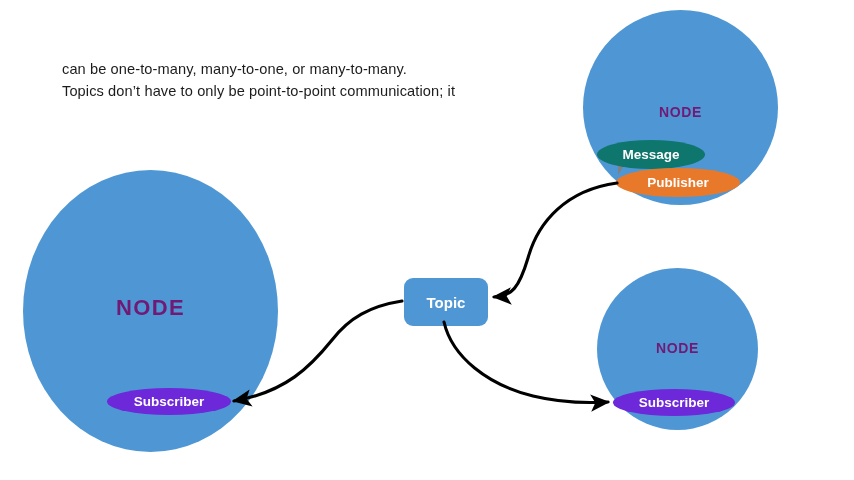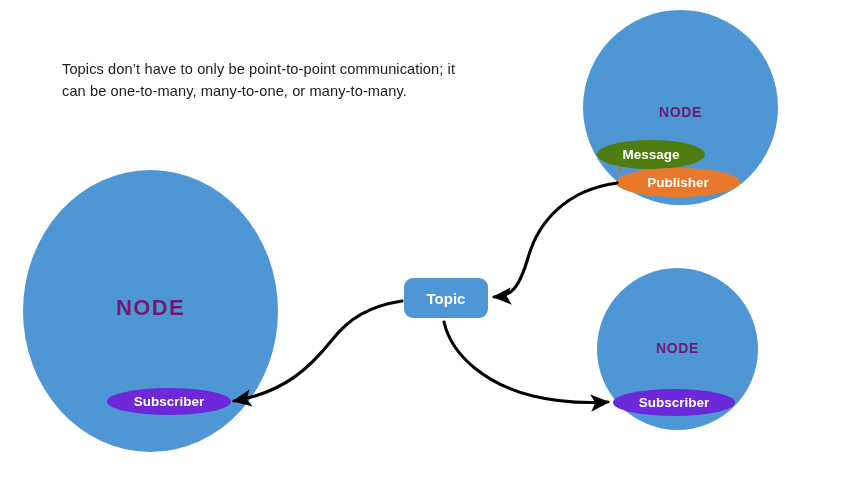"Topics don’t have to only" div { order: before "can be one-to-many, many-to-one, or" -> after "can be one-to-many, many-to-one, or" }
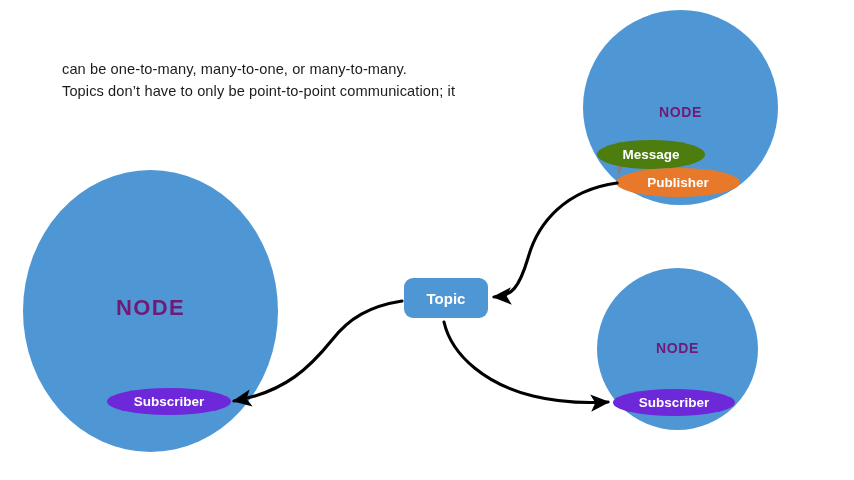"Message" .pill.gray { background: #4d7c0f -> #0f766e }
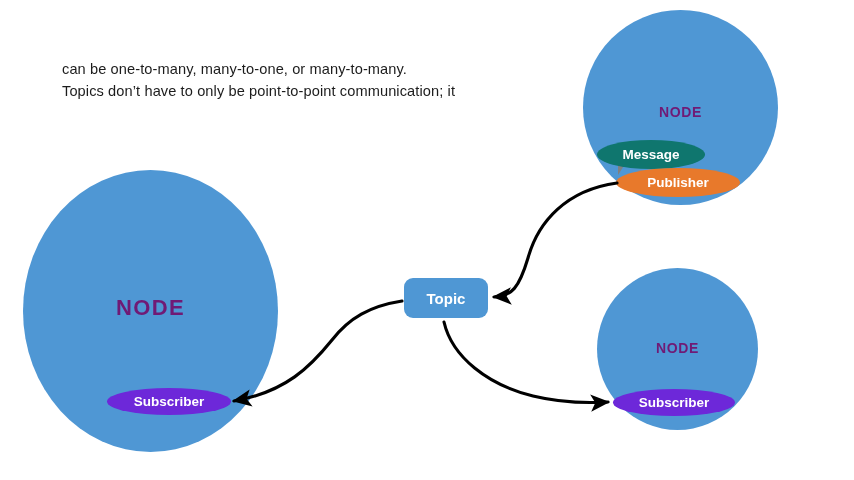"Topic" div.topic-box { height: 40px -> 48px }
